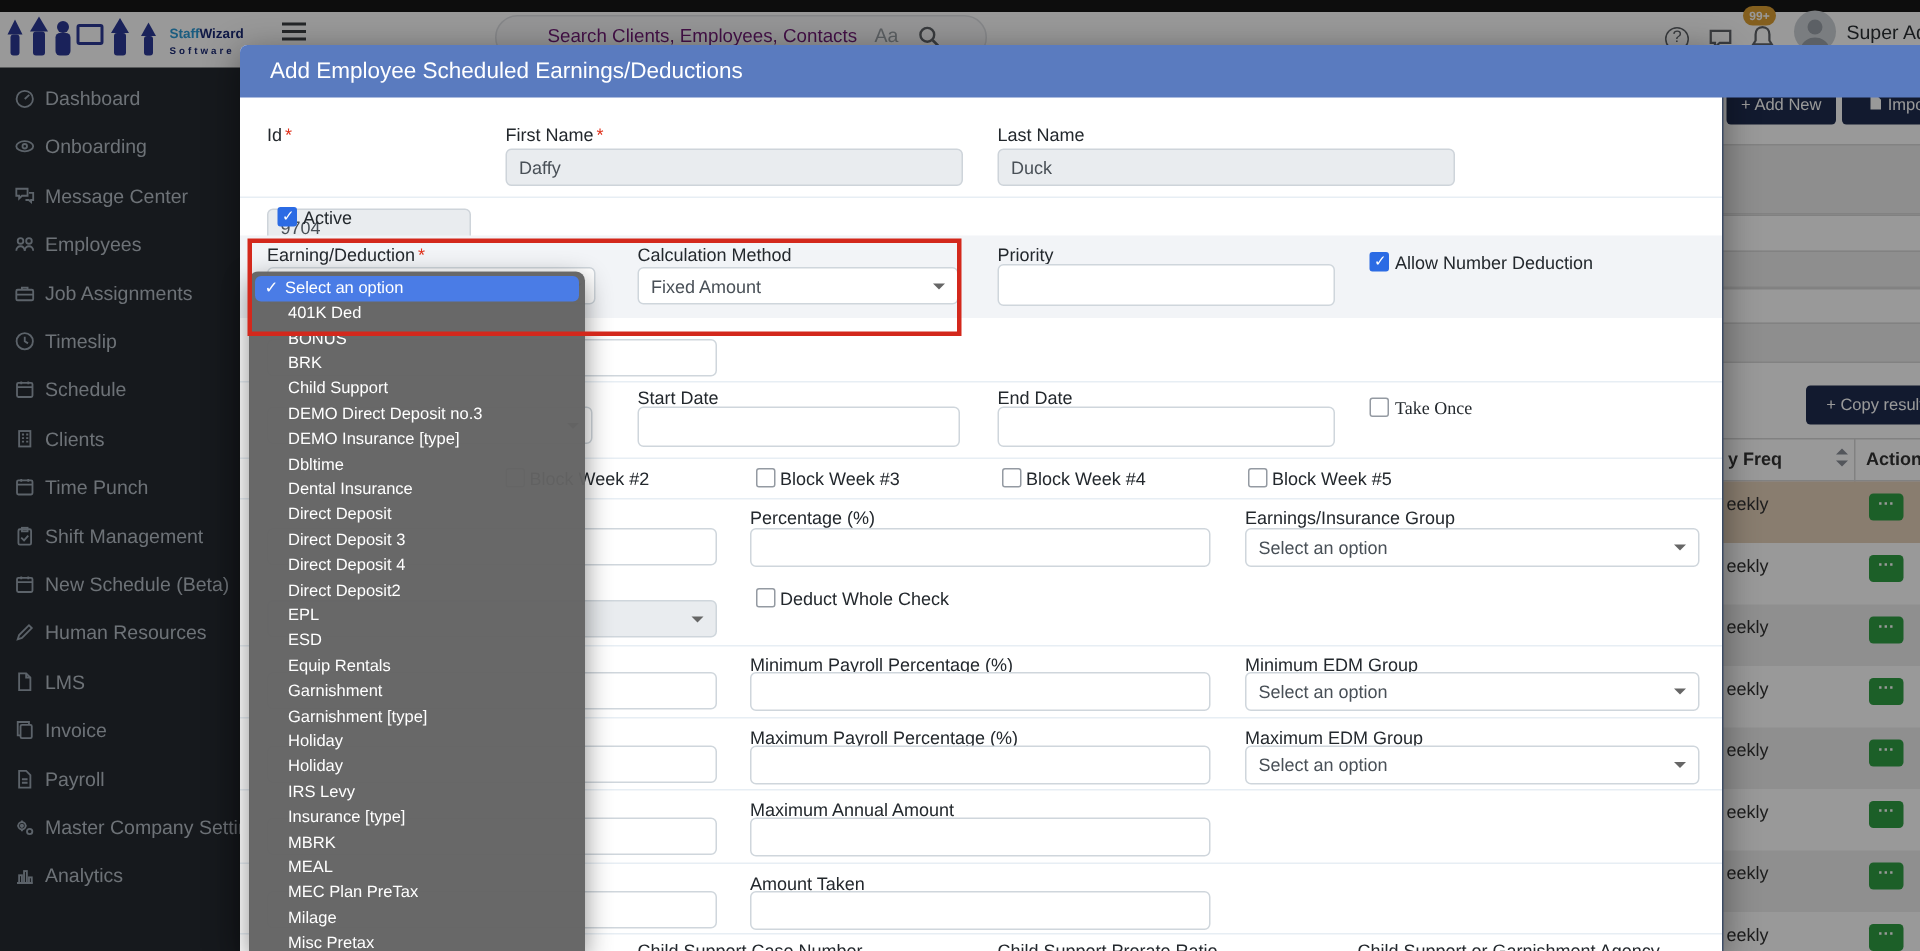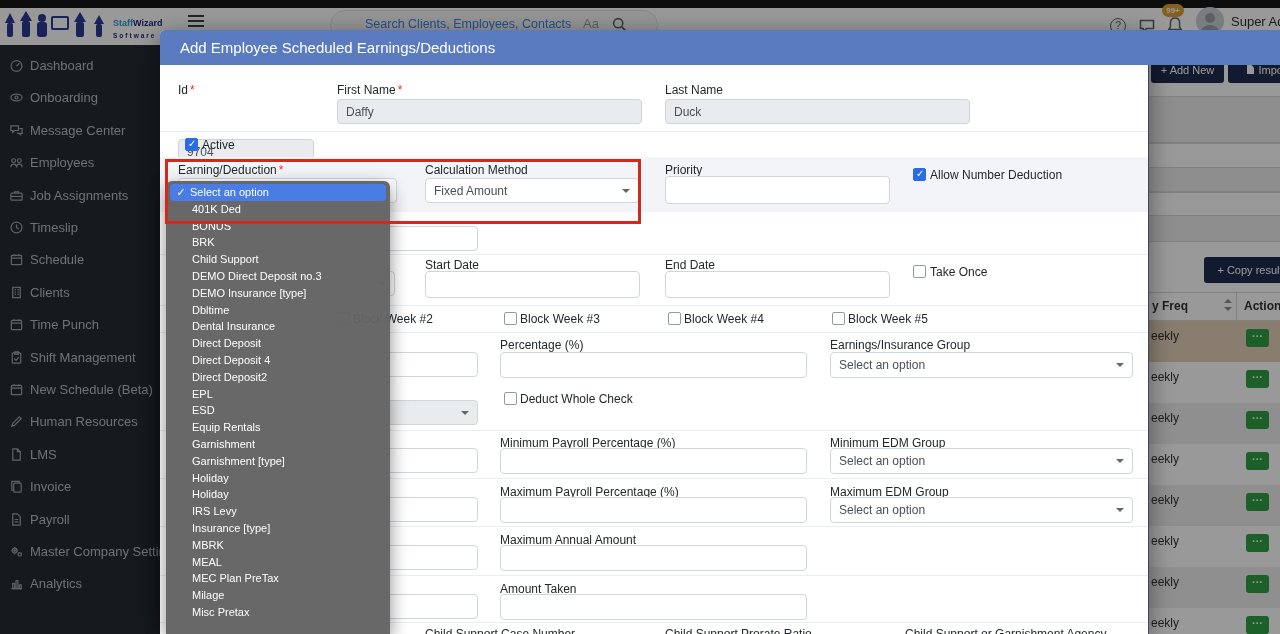"Search Clients, Employees, Contacts" .searchph { color: #3b82f6 -> #701a75 }
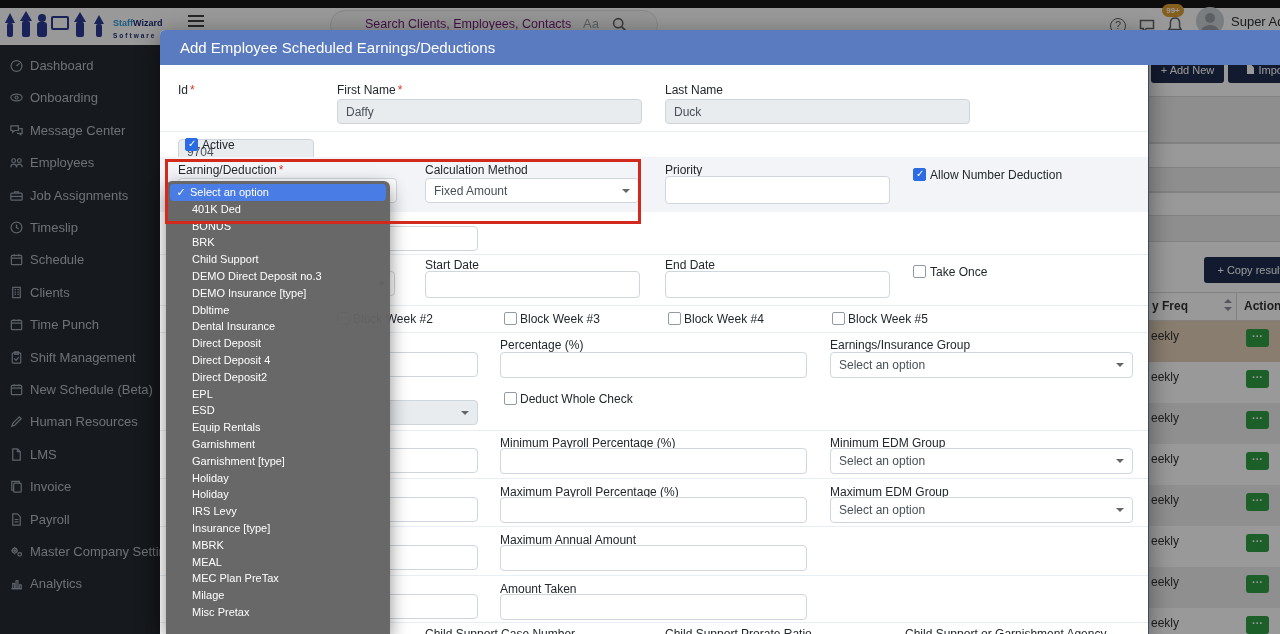"Take Once" span.chklbl { font-family: none -> Liberation Serif, serif }
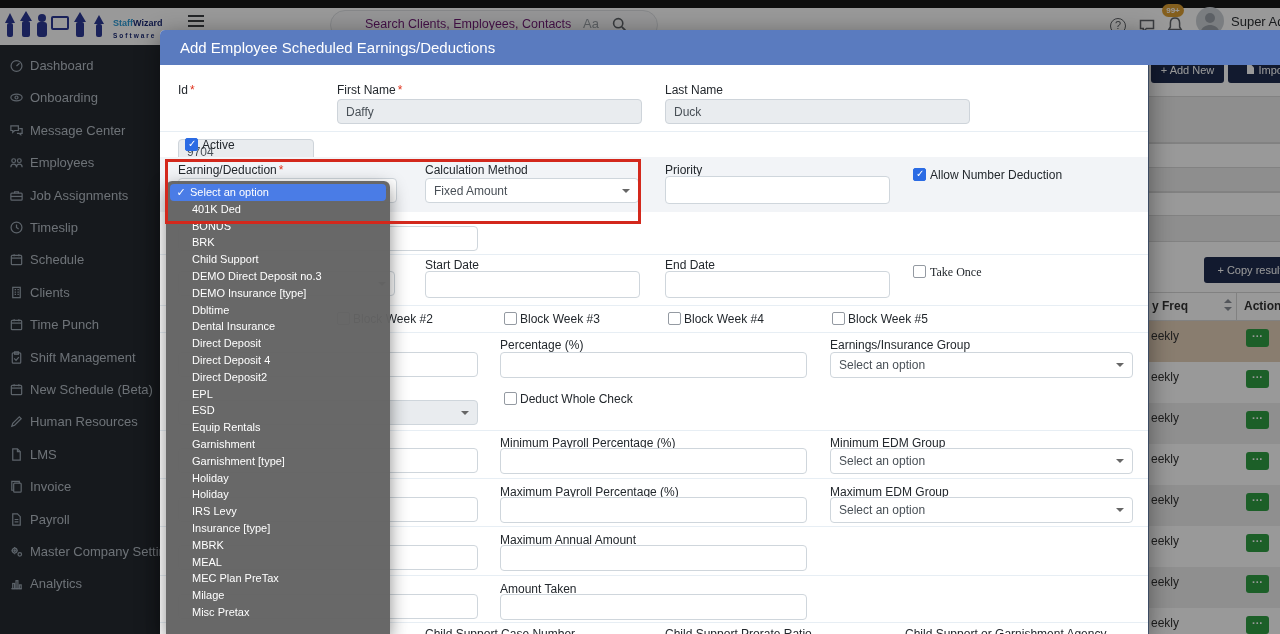"Direct Deposit 3" div.dd-item { html: none -> <div>Direct Deposit 3</div> }
